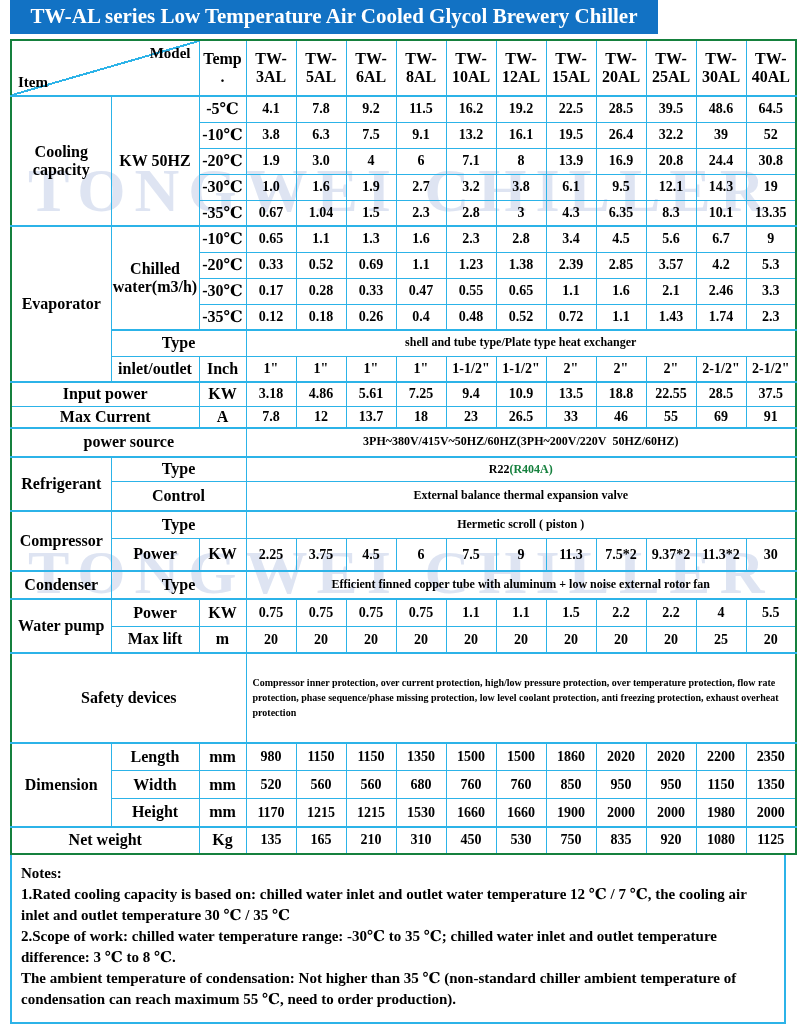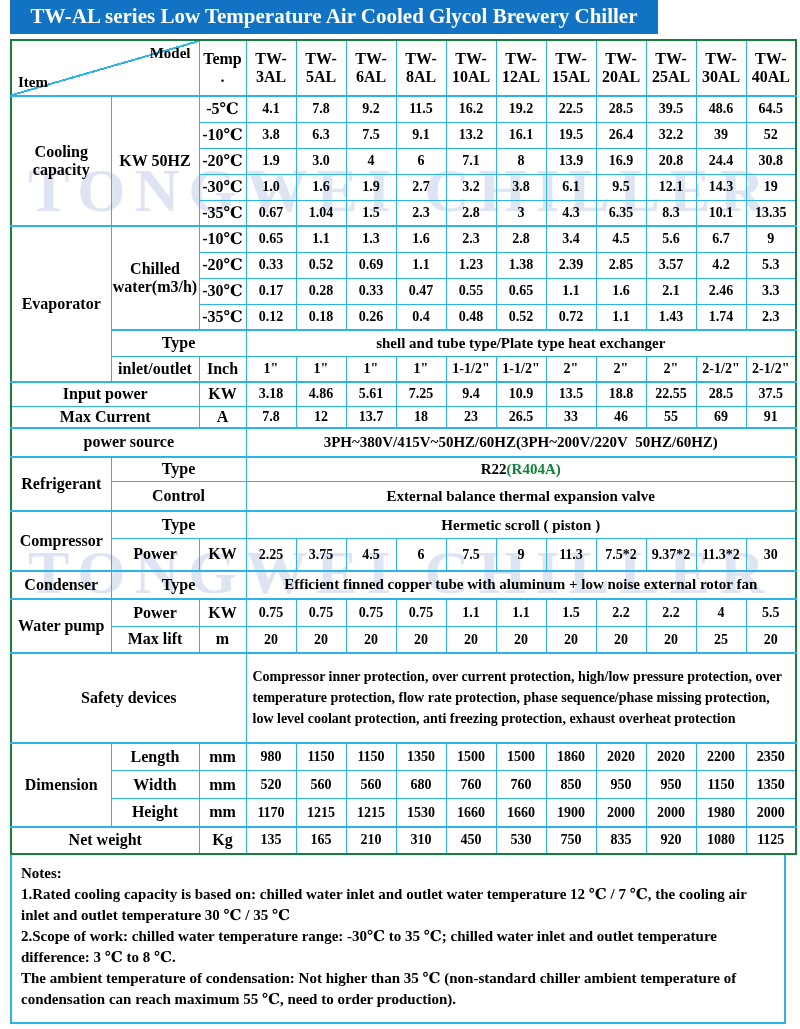"shell and tube type/Plate type" td.wide { font-size: 15px -> 12px }
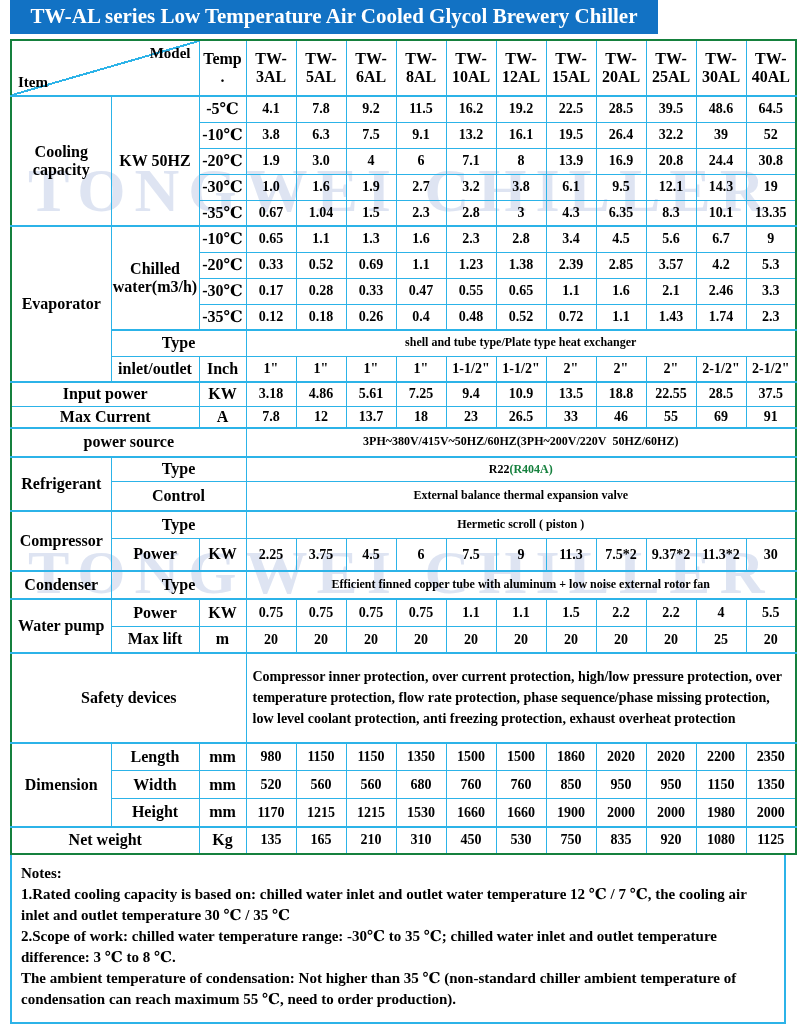"Compressor inner protection, over" td.left { font-size: 14px -> 10px }
